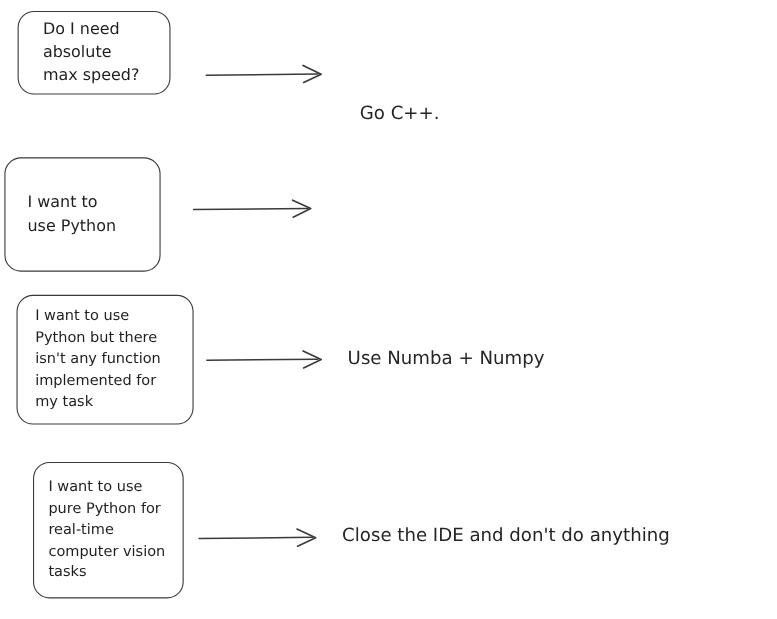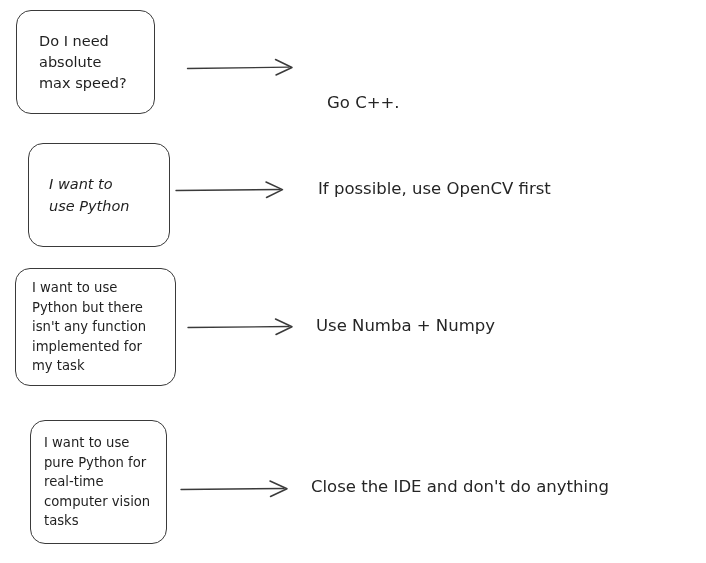"Do I need" #node-1 { height: 104px -> 76px }
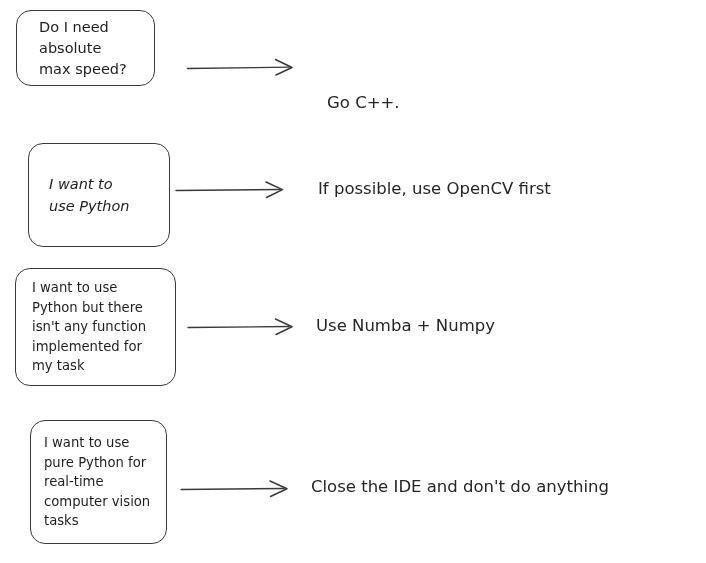"I want to" #node-2 { font-style: italic -> none; left: 28px -> 4px }
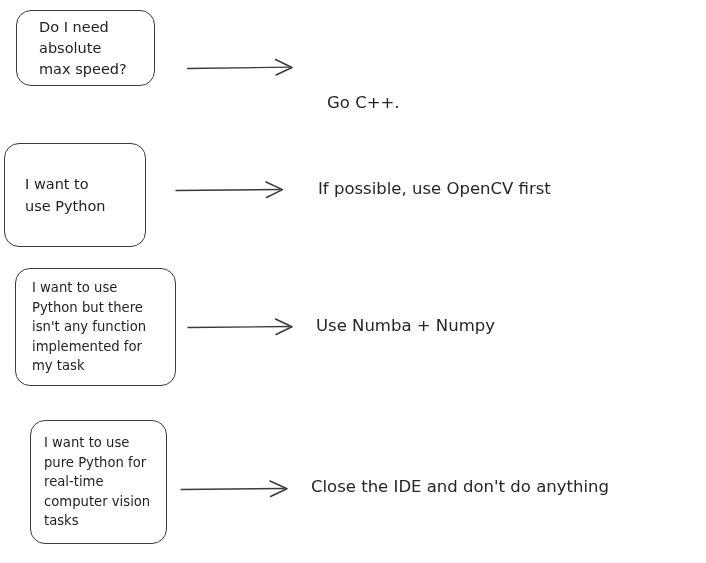"If possible, use OpenCV first" div.outcome { html: <div>If possible, use OpenCV first</div> -> none }
